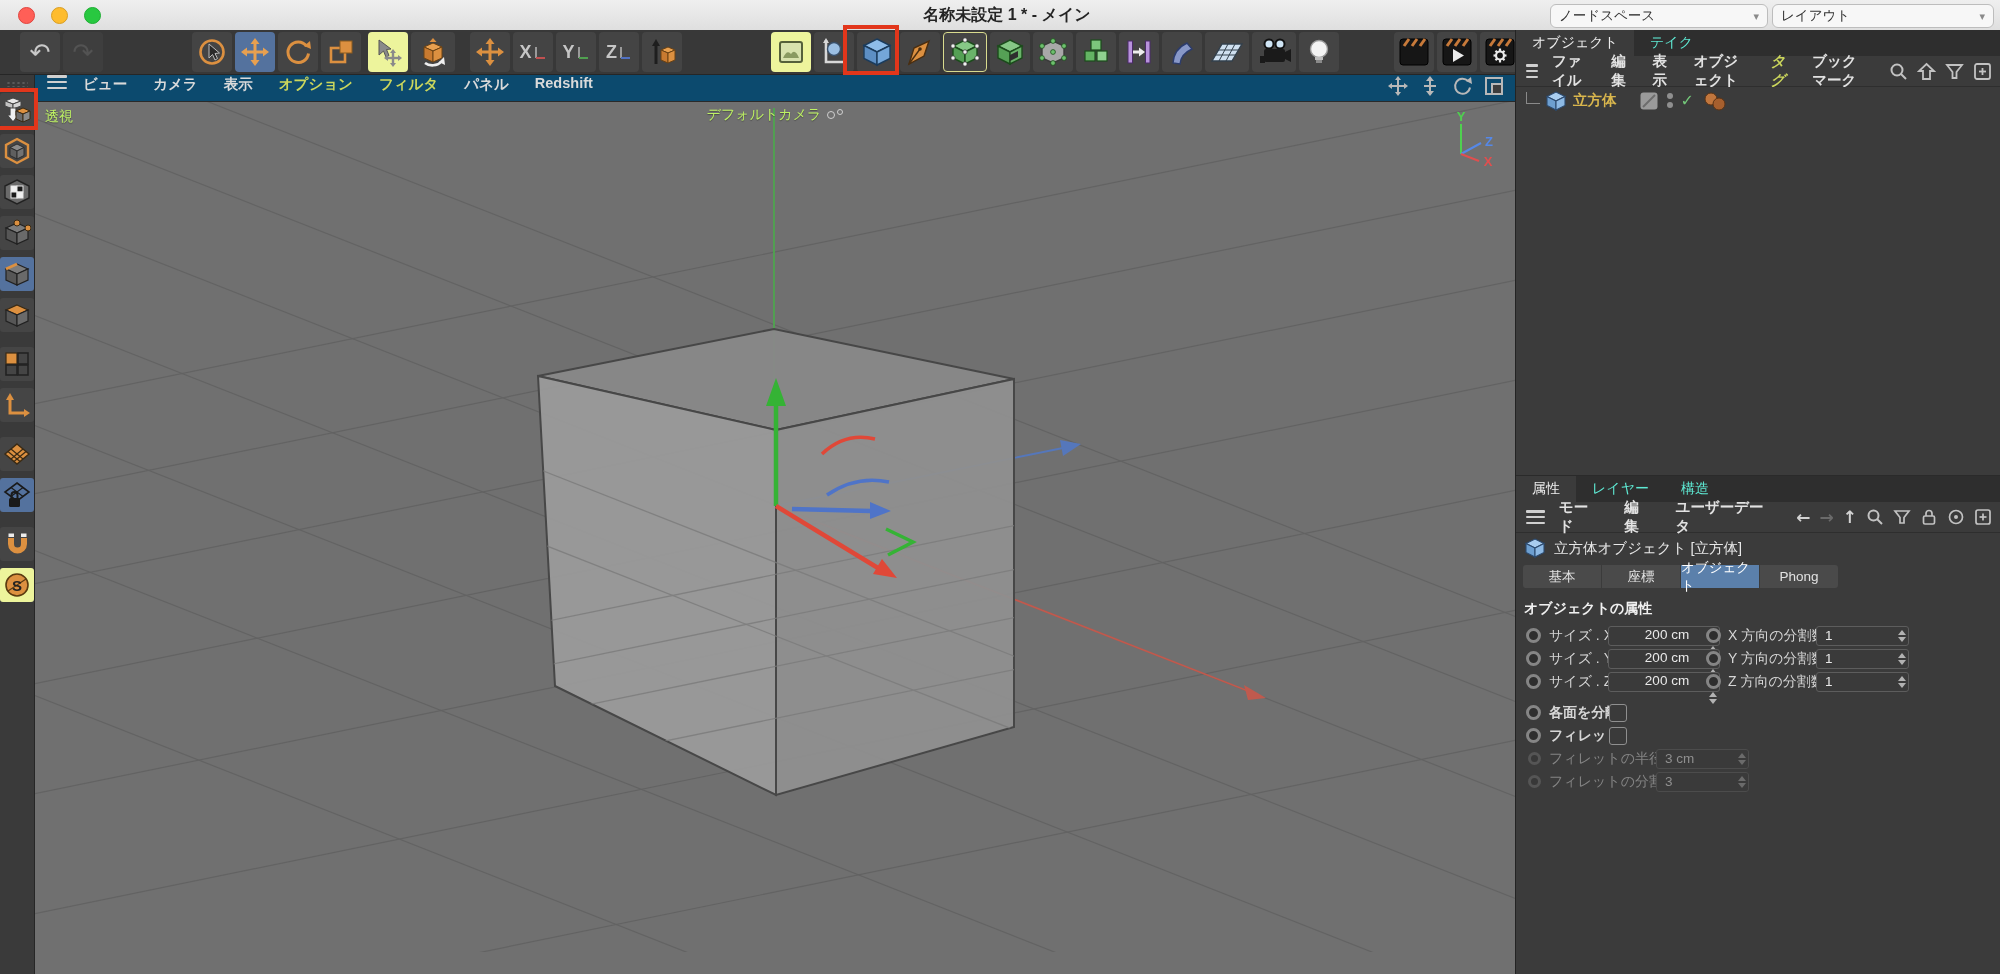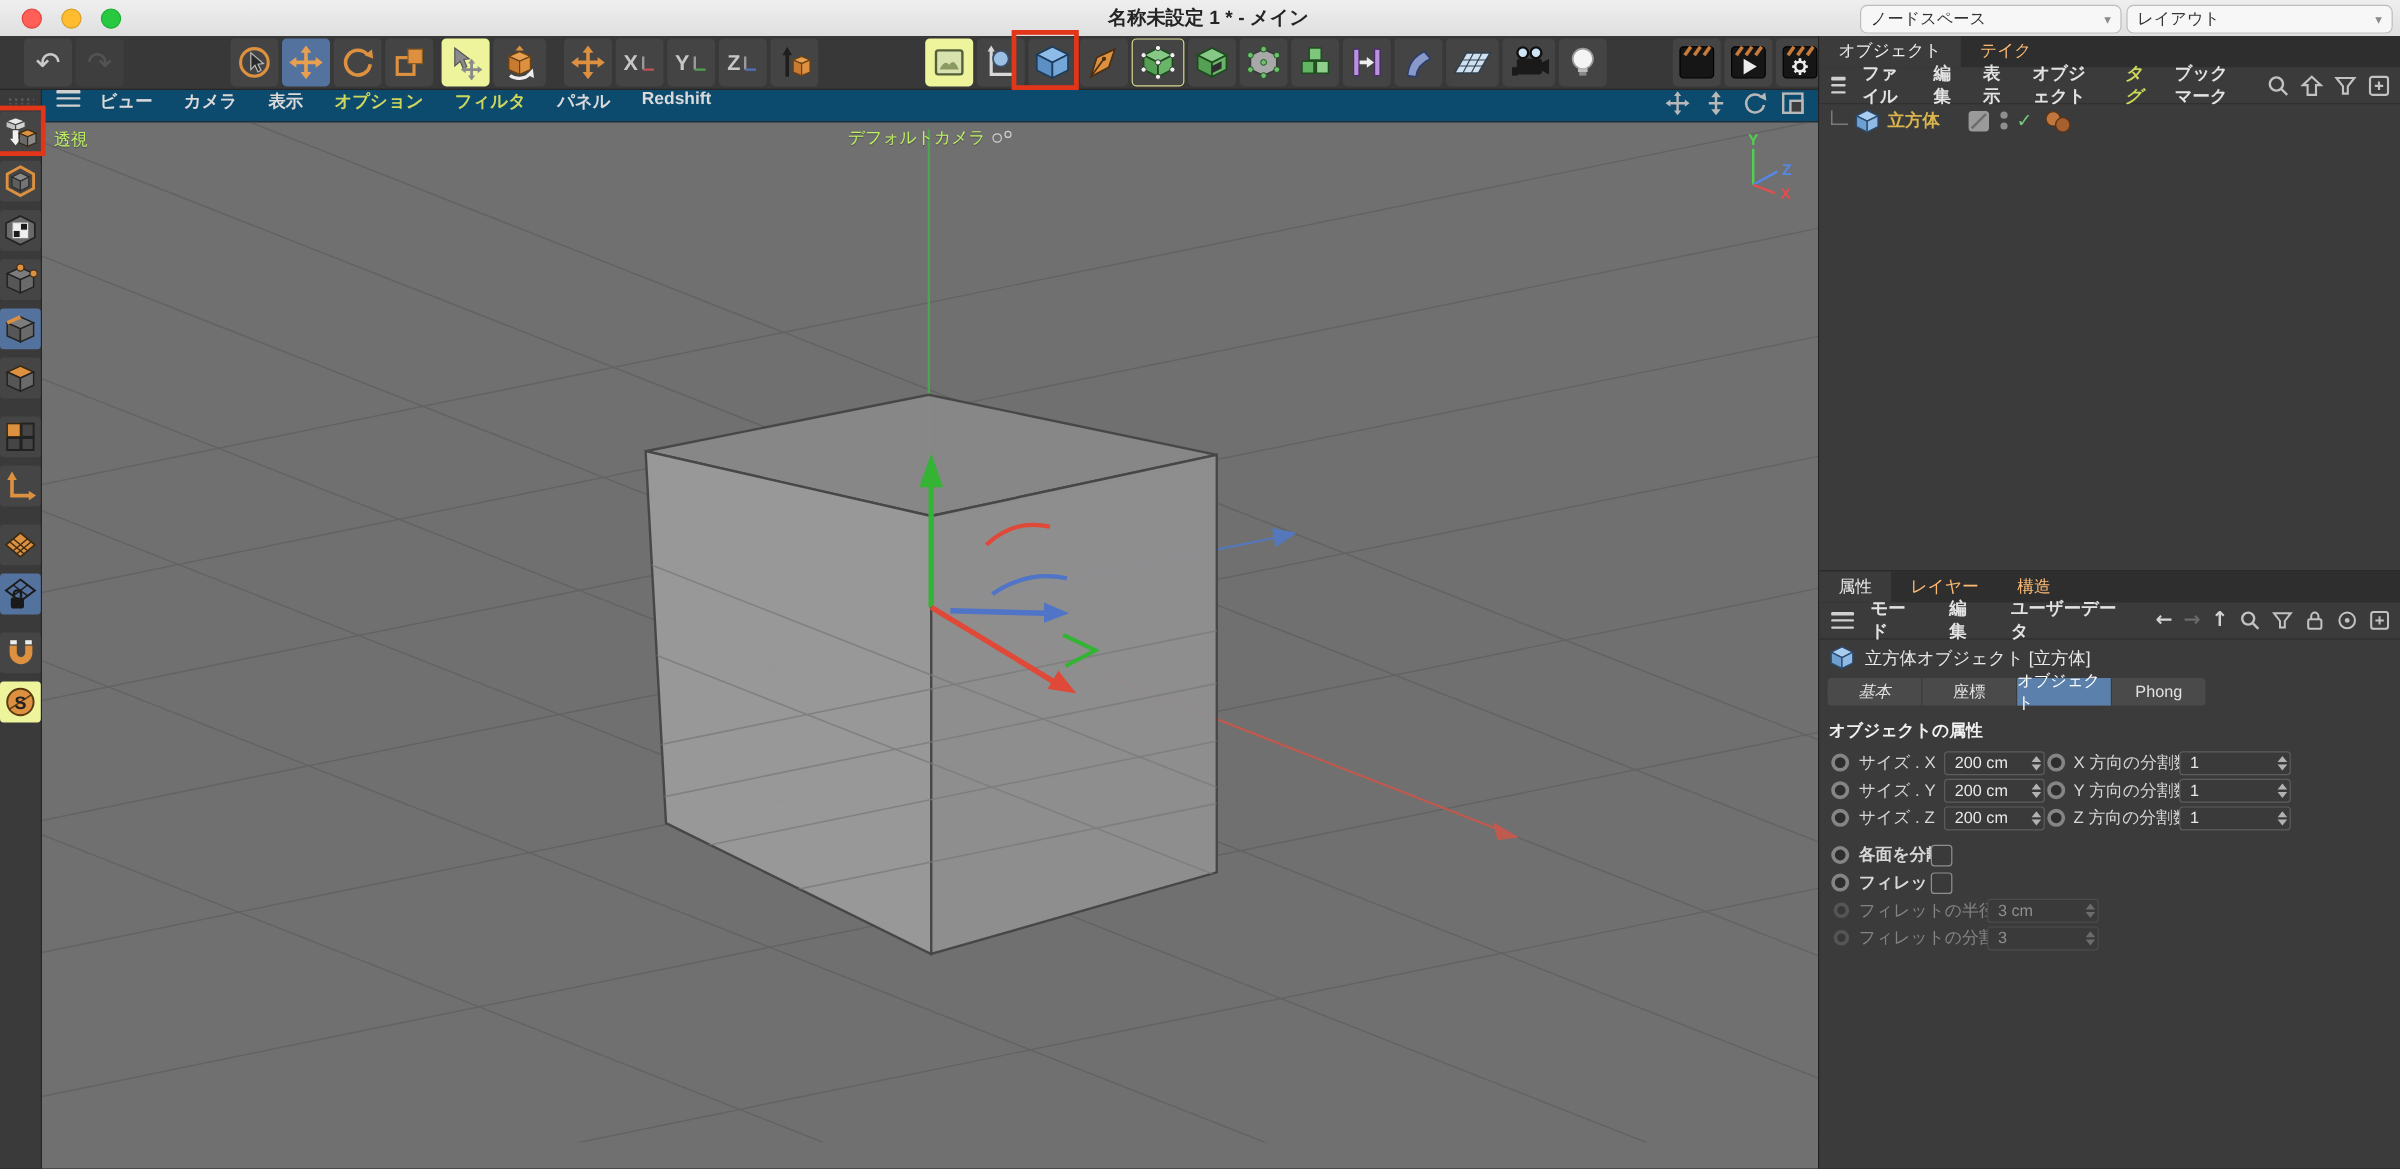"テイク" .ptab { color: #fdba74 -> #5eead4 }
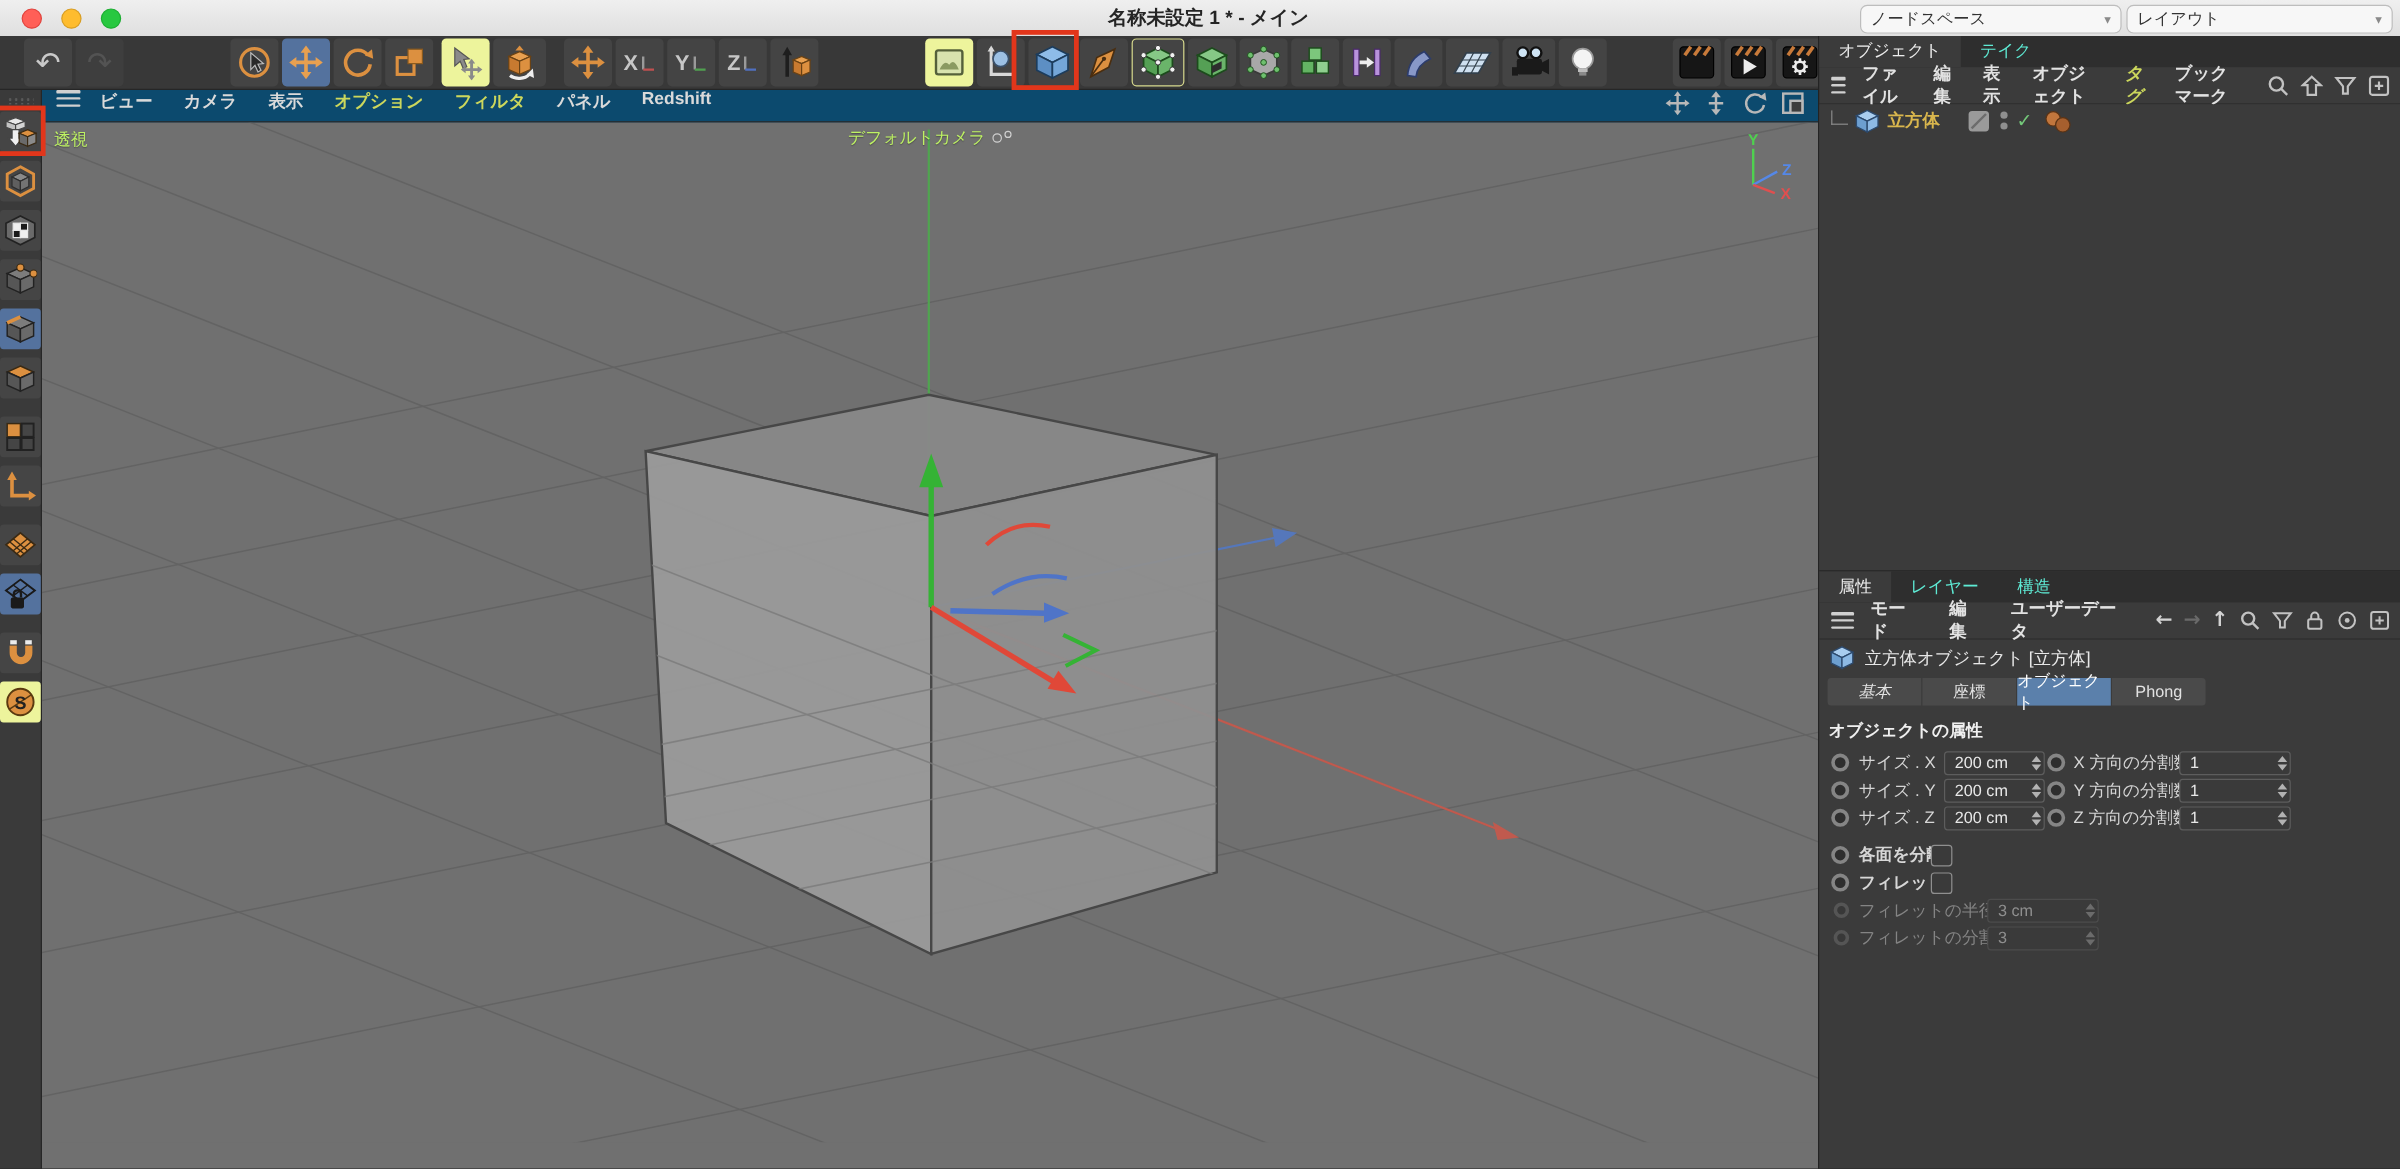"基本" .stab:first-child { font-style: italic -> none }
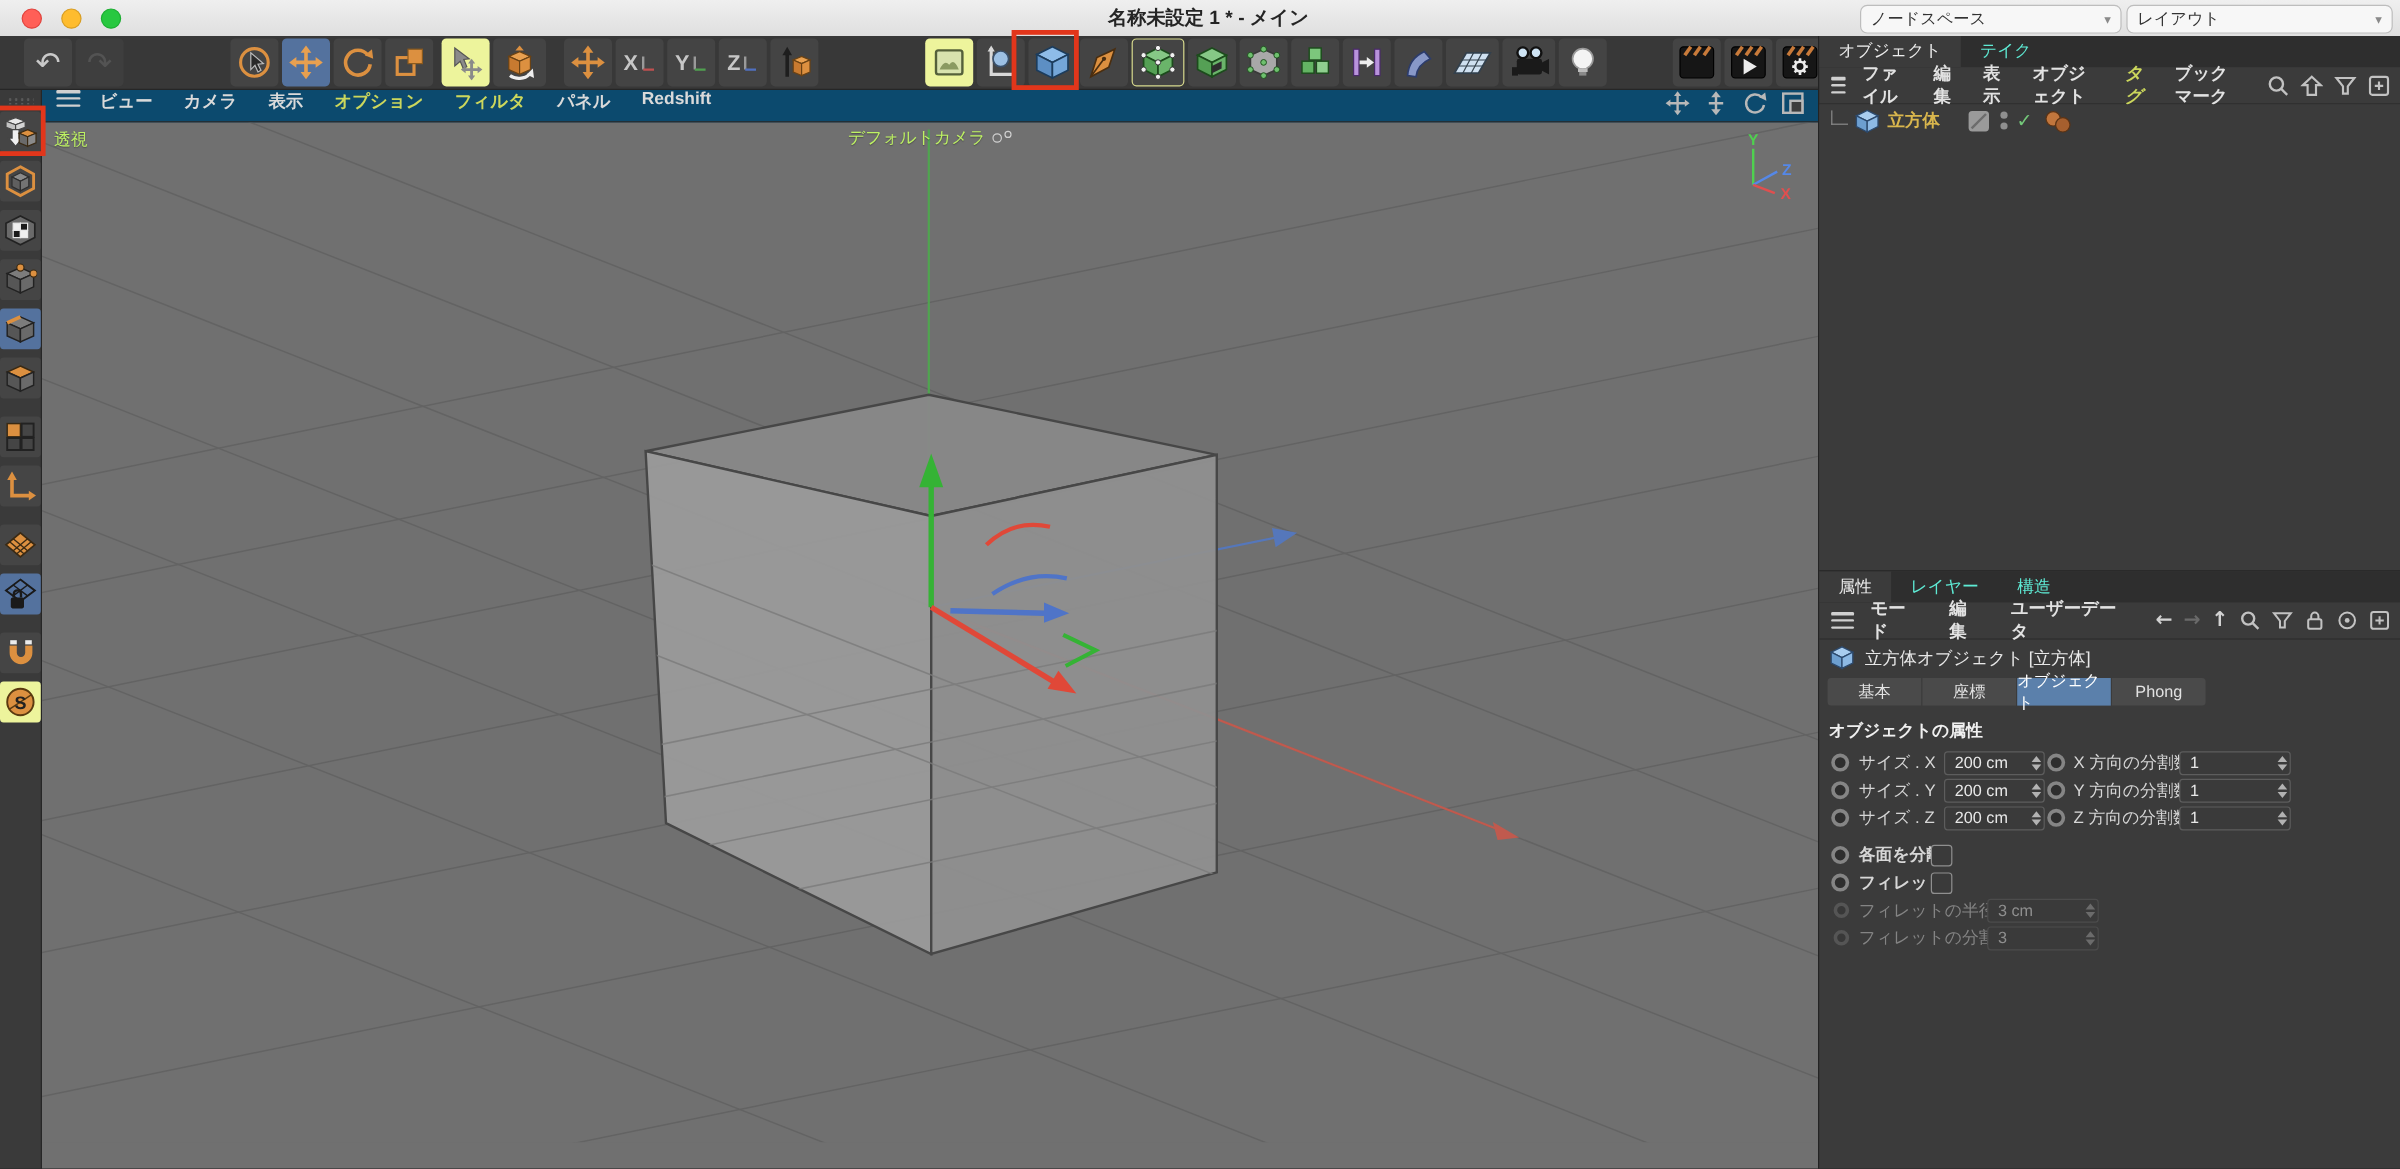"200 cm" .ib1 { flex-direction: none -> column; left: 104px -> 92px; width: 84px -> 112px }
